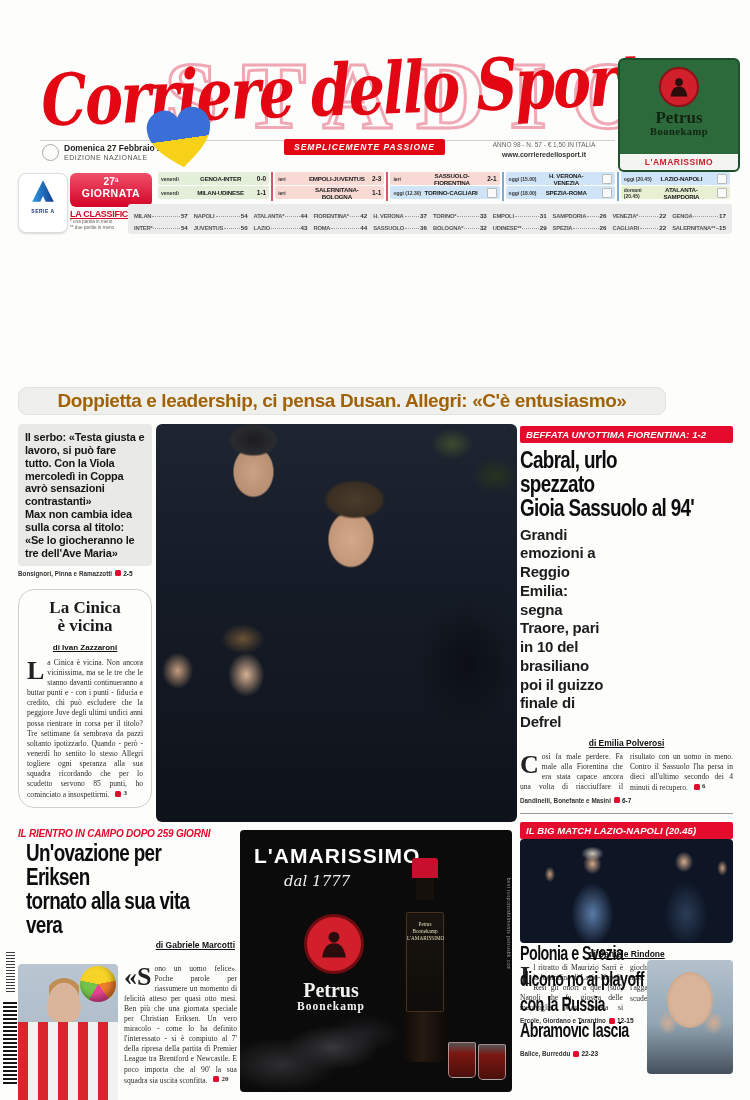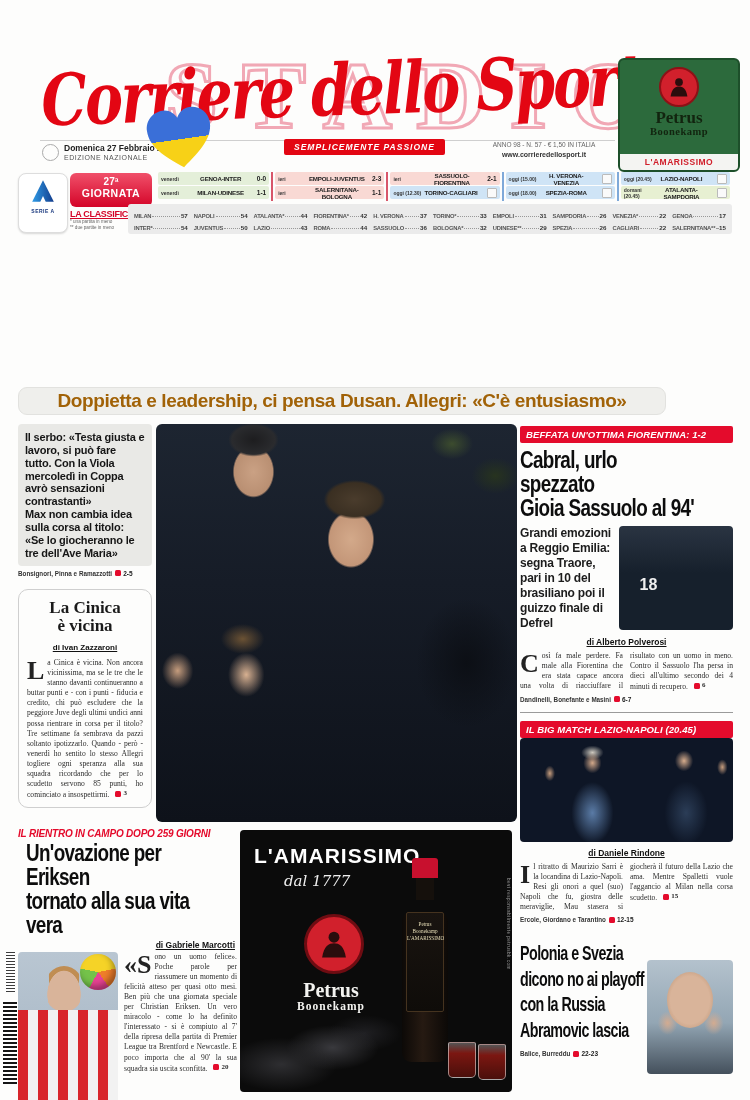"Grandi emozioni a Reggio Emilia:" .standfirst { font-size: 12px -> 15px }
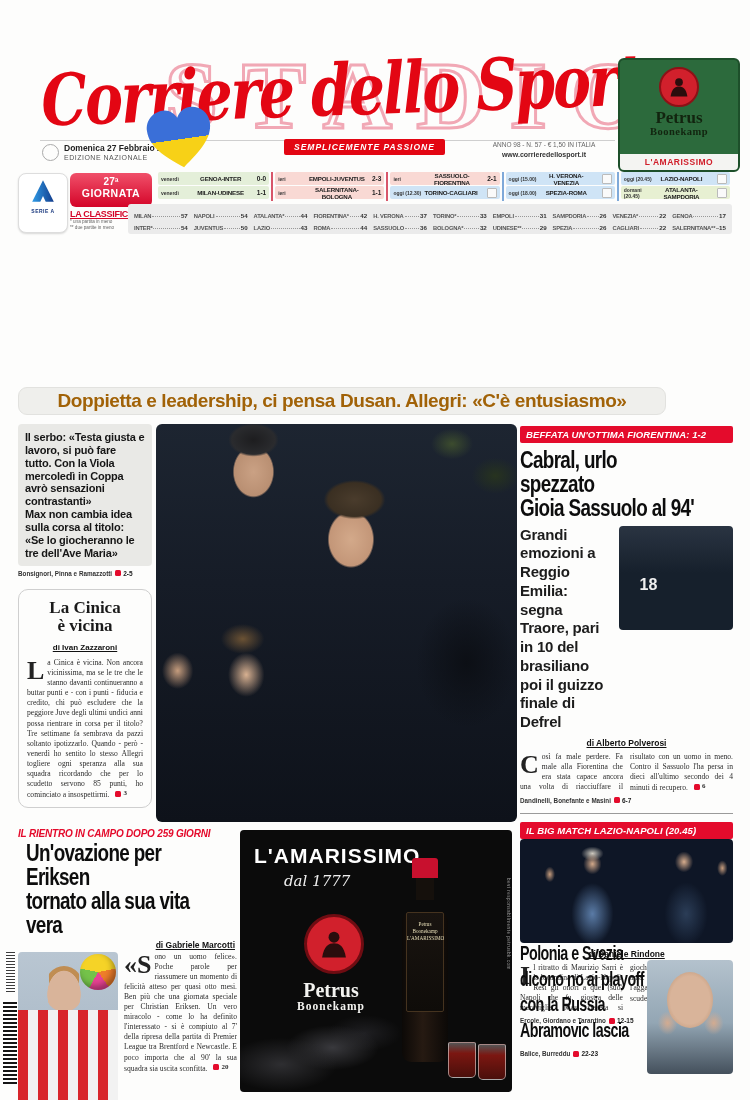"18" div.art-photo { html: <div> <span>18</span> </div> -> none }
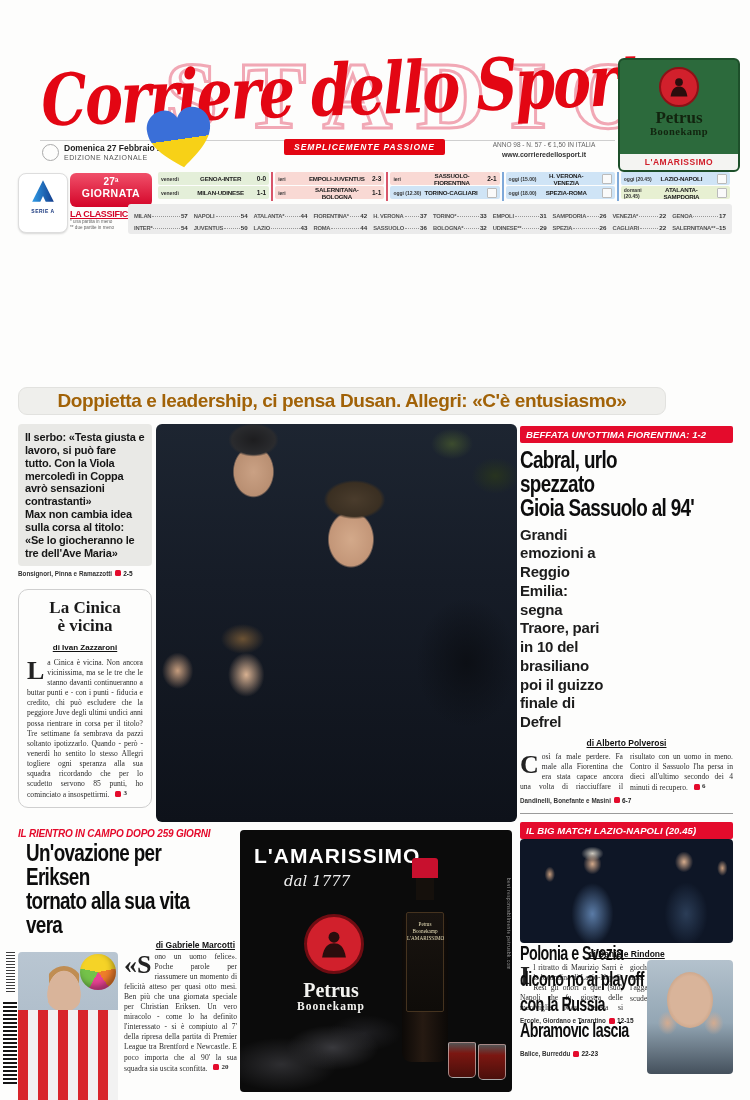"La Cinica" #cinica { border-radius: 10px -> 16px }
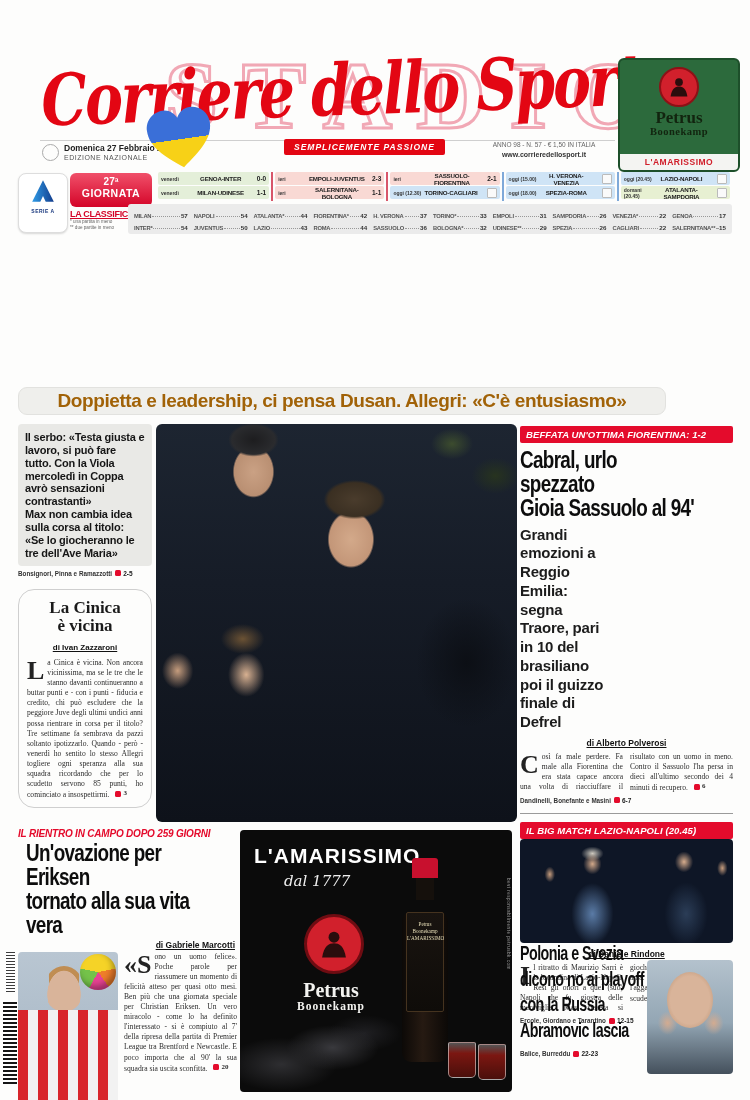"di Alberto Polverosi" u { text: Alberto -> Emilia }
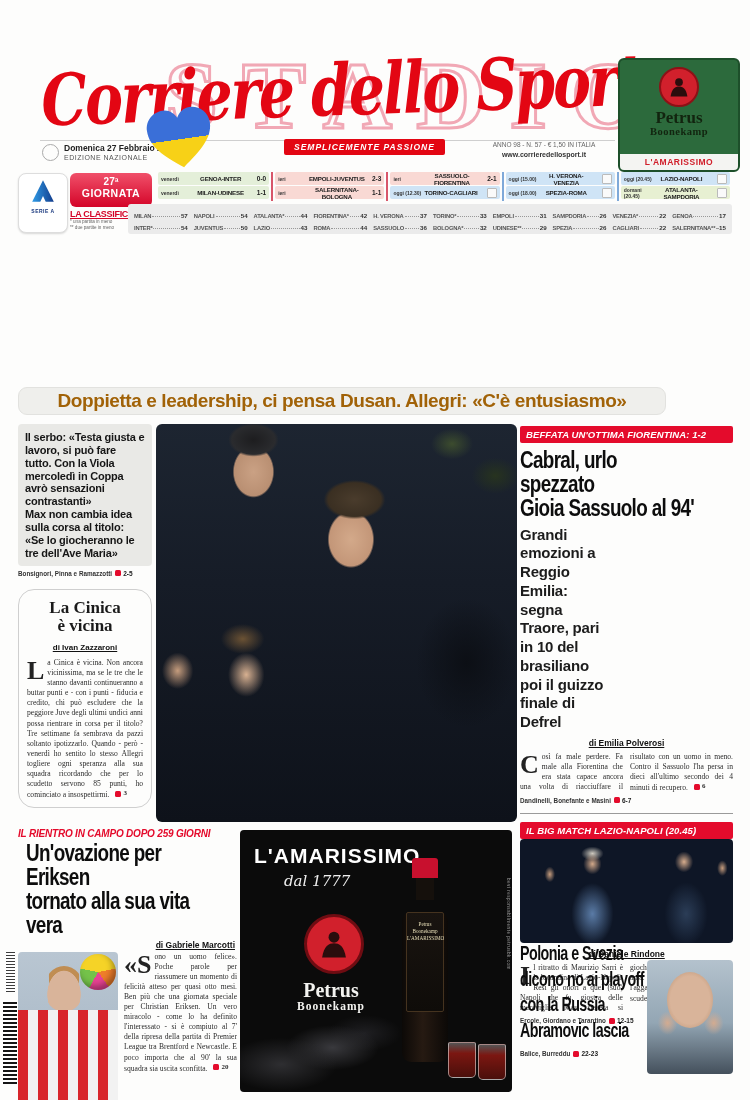"di Gabriele Marcotti" #bot-left .byline { margin: 2px 2px 2px 0 -> 2px 2px 14px 0 }
